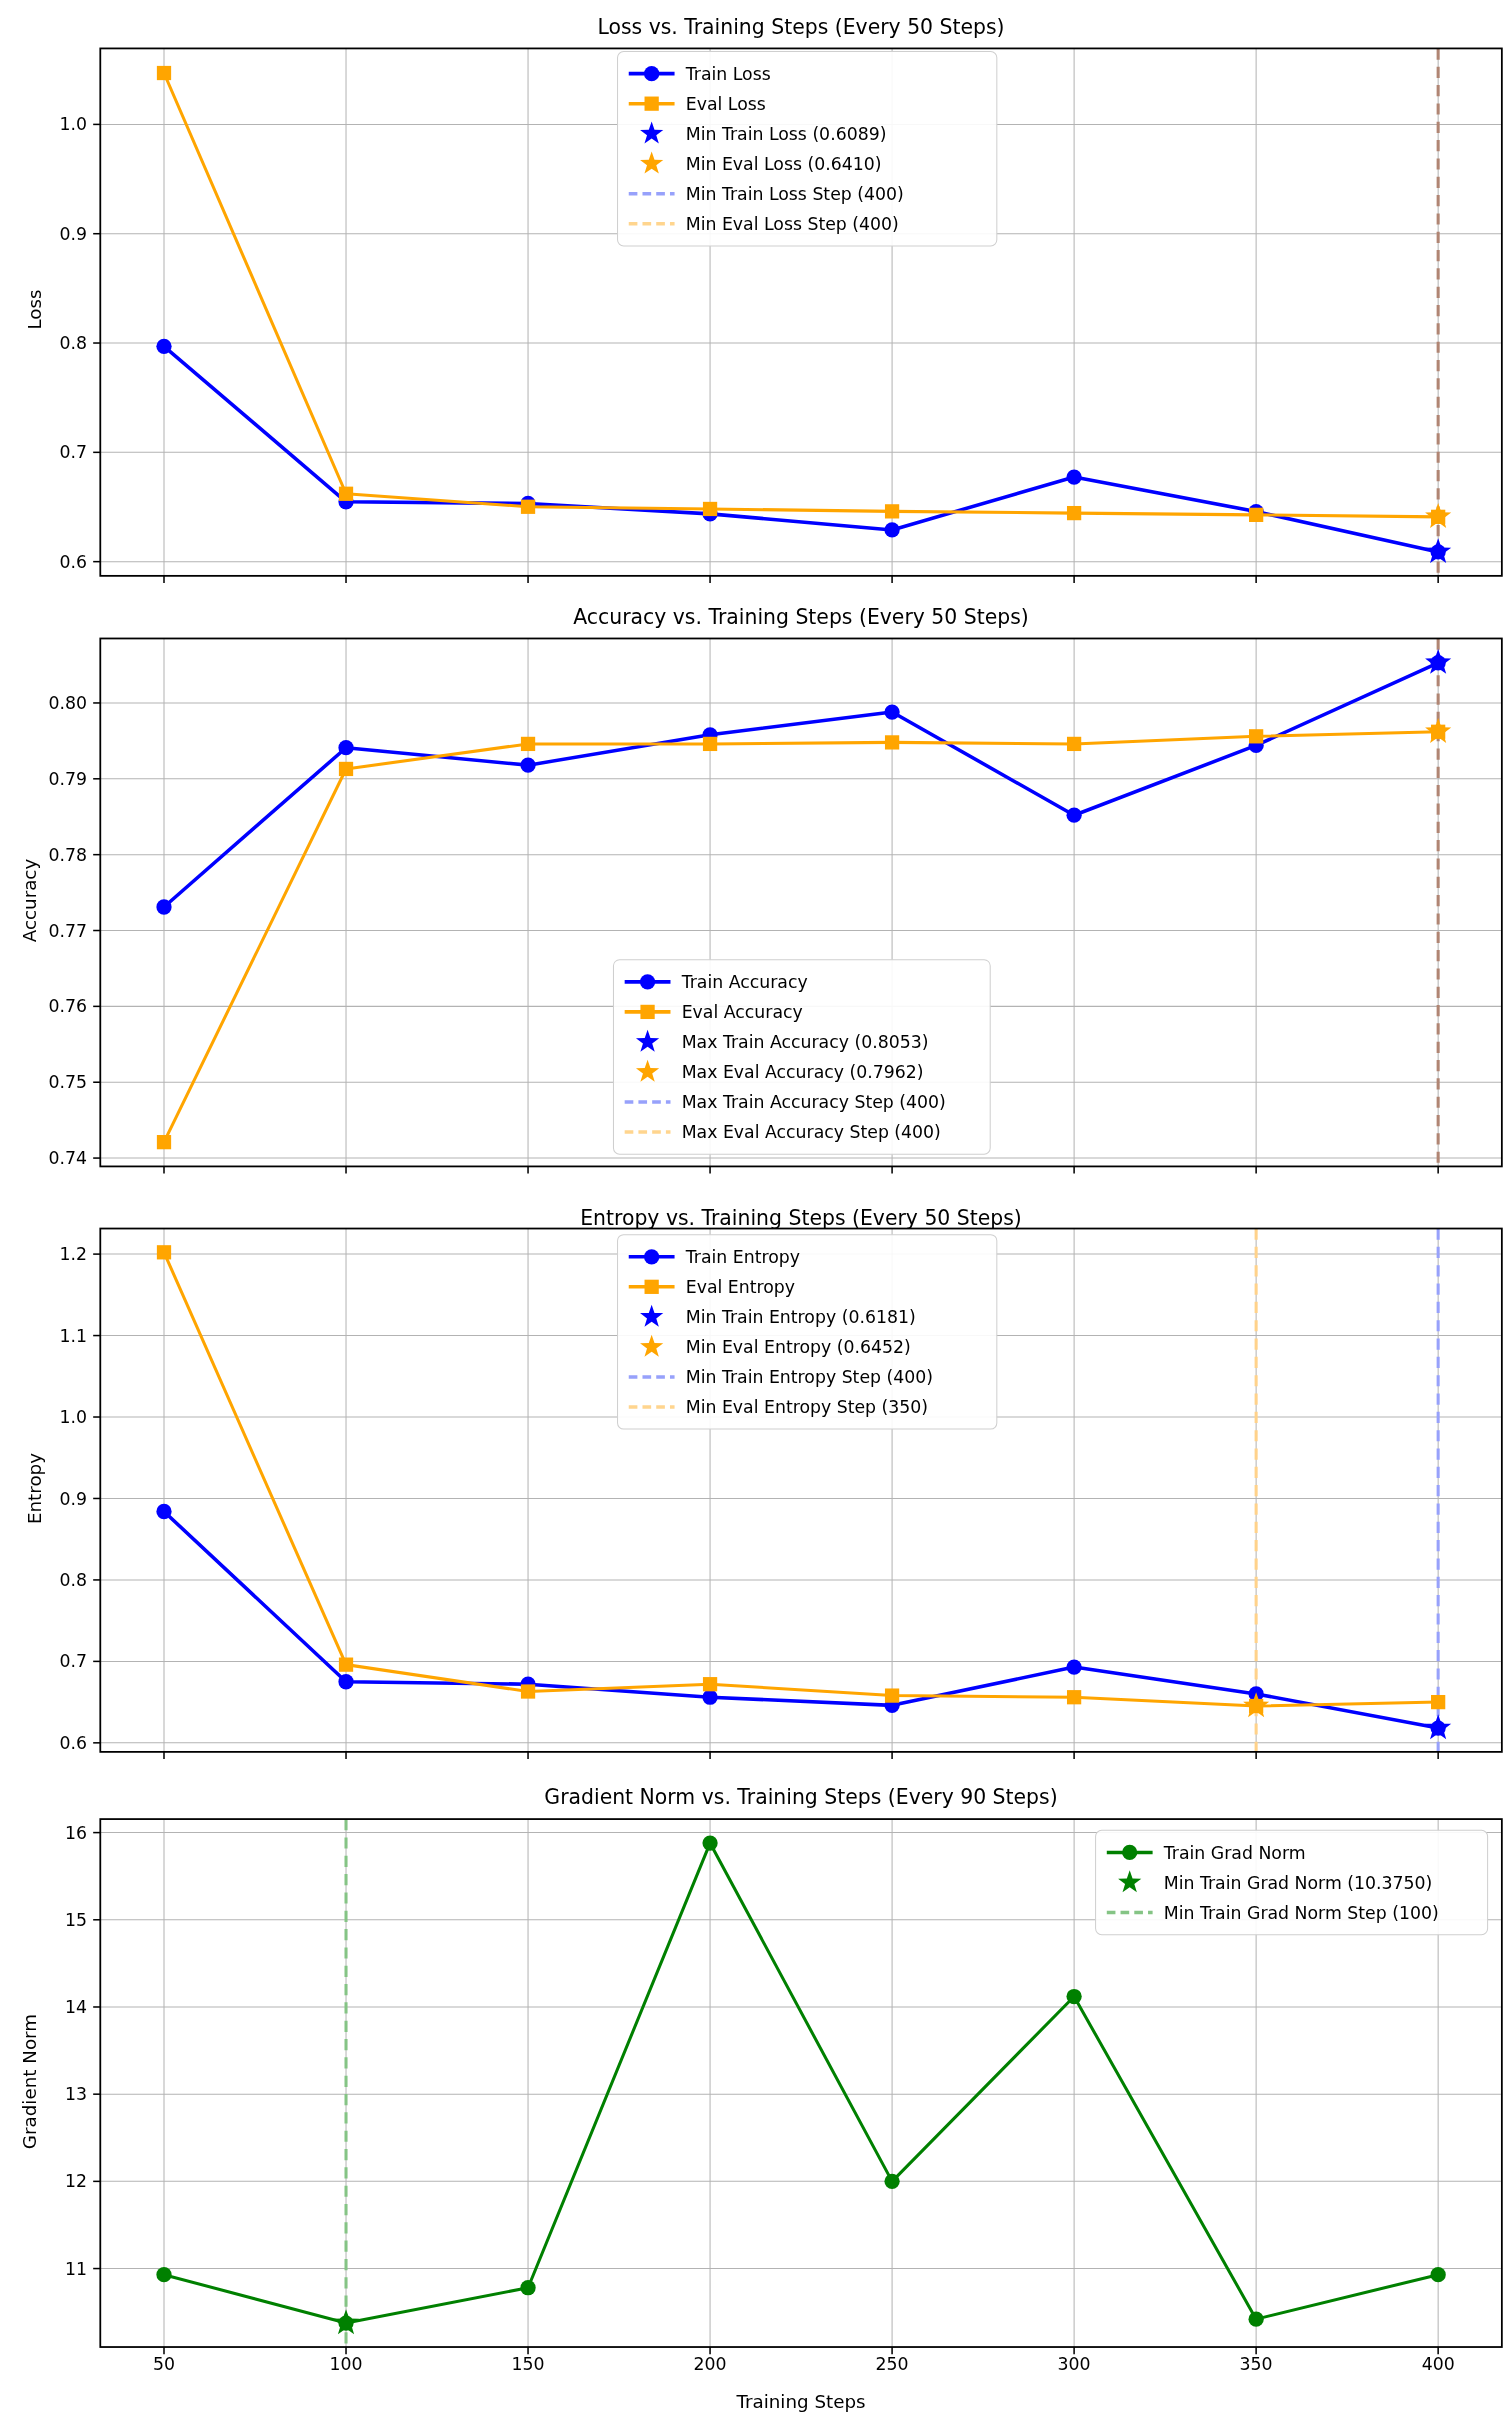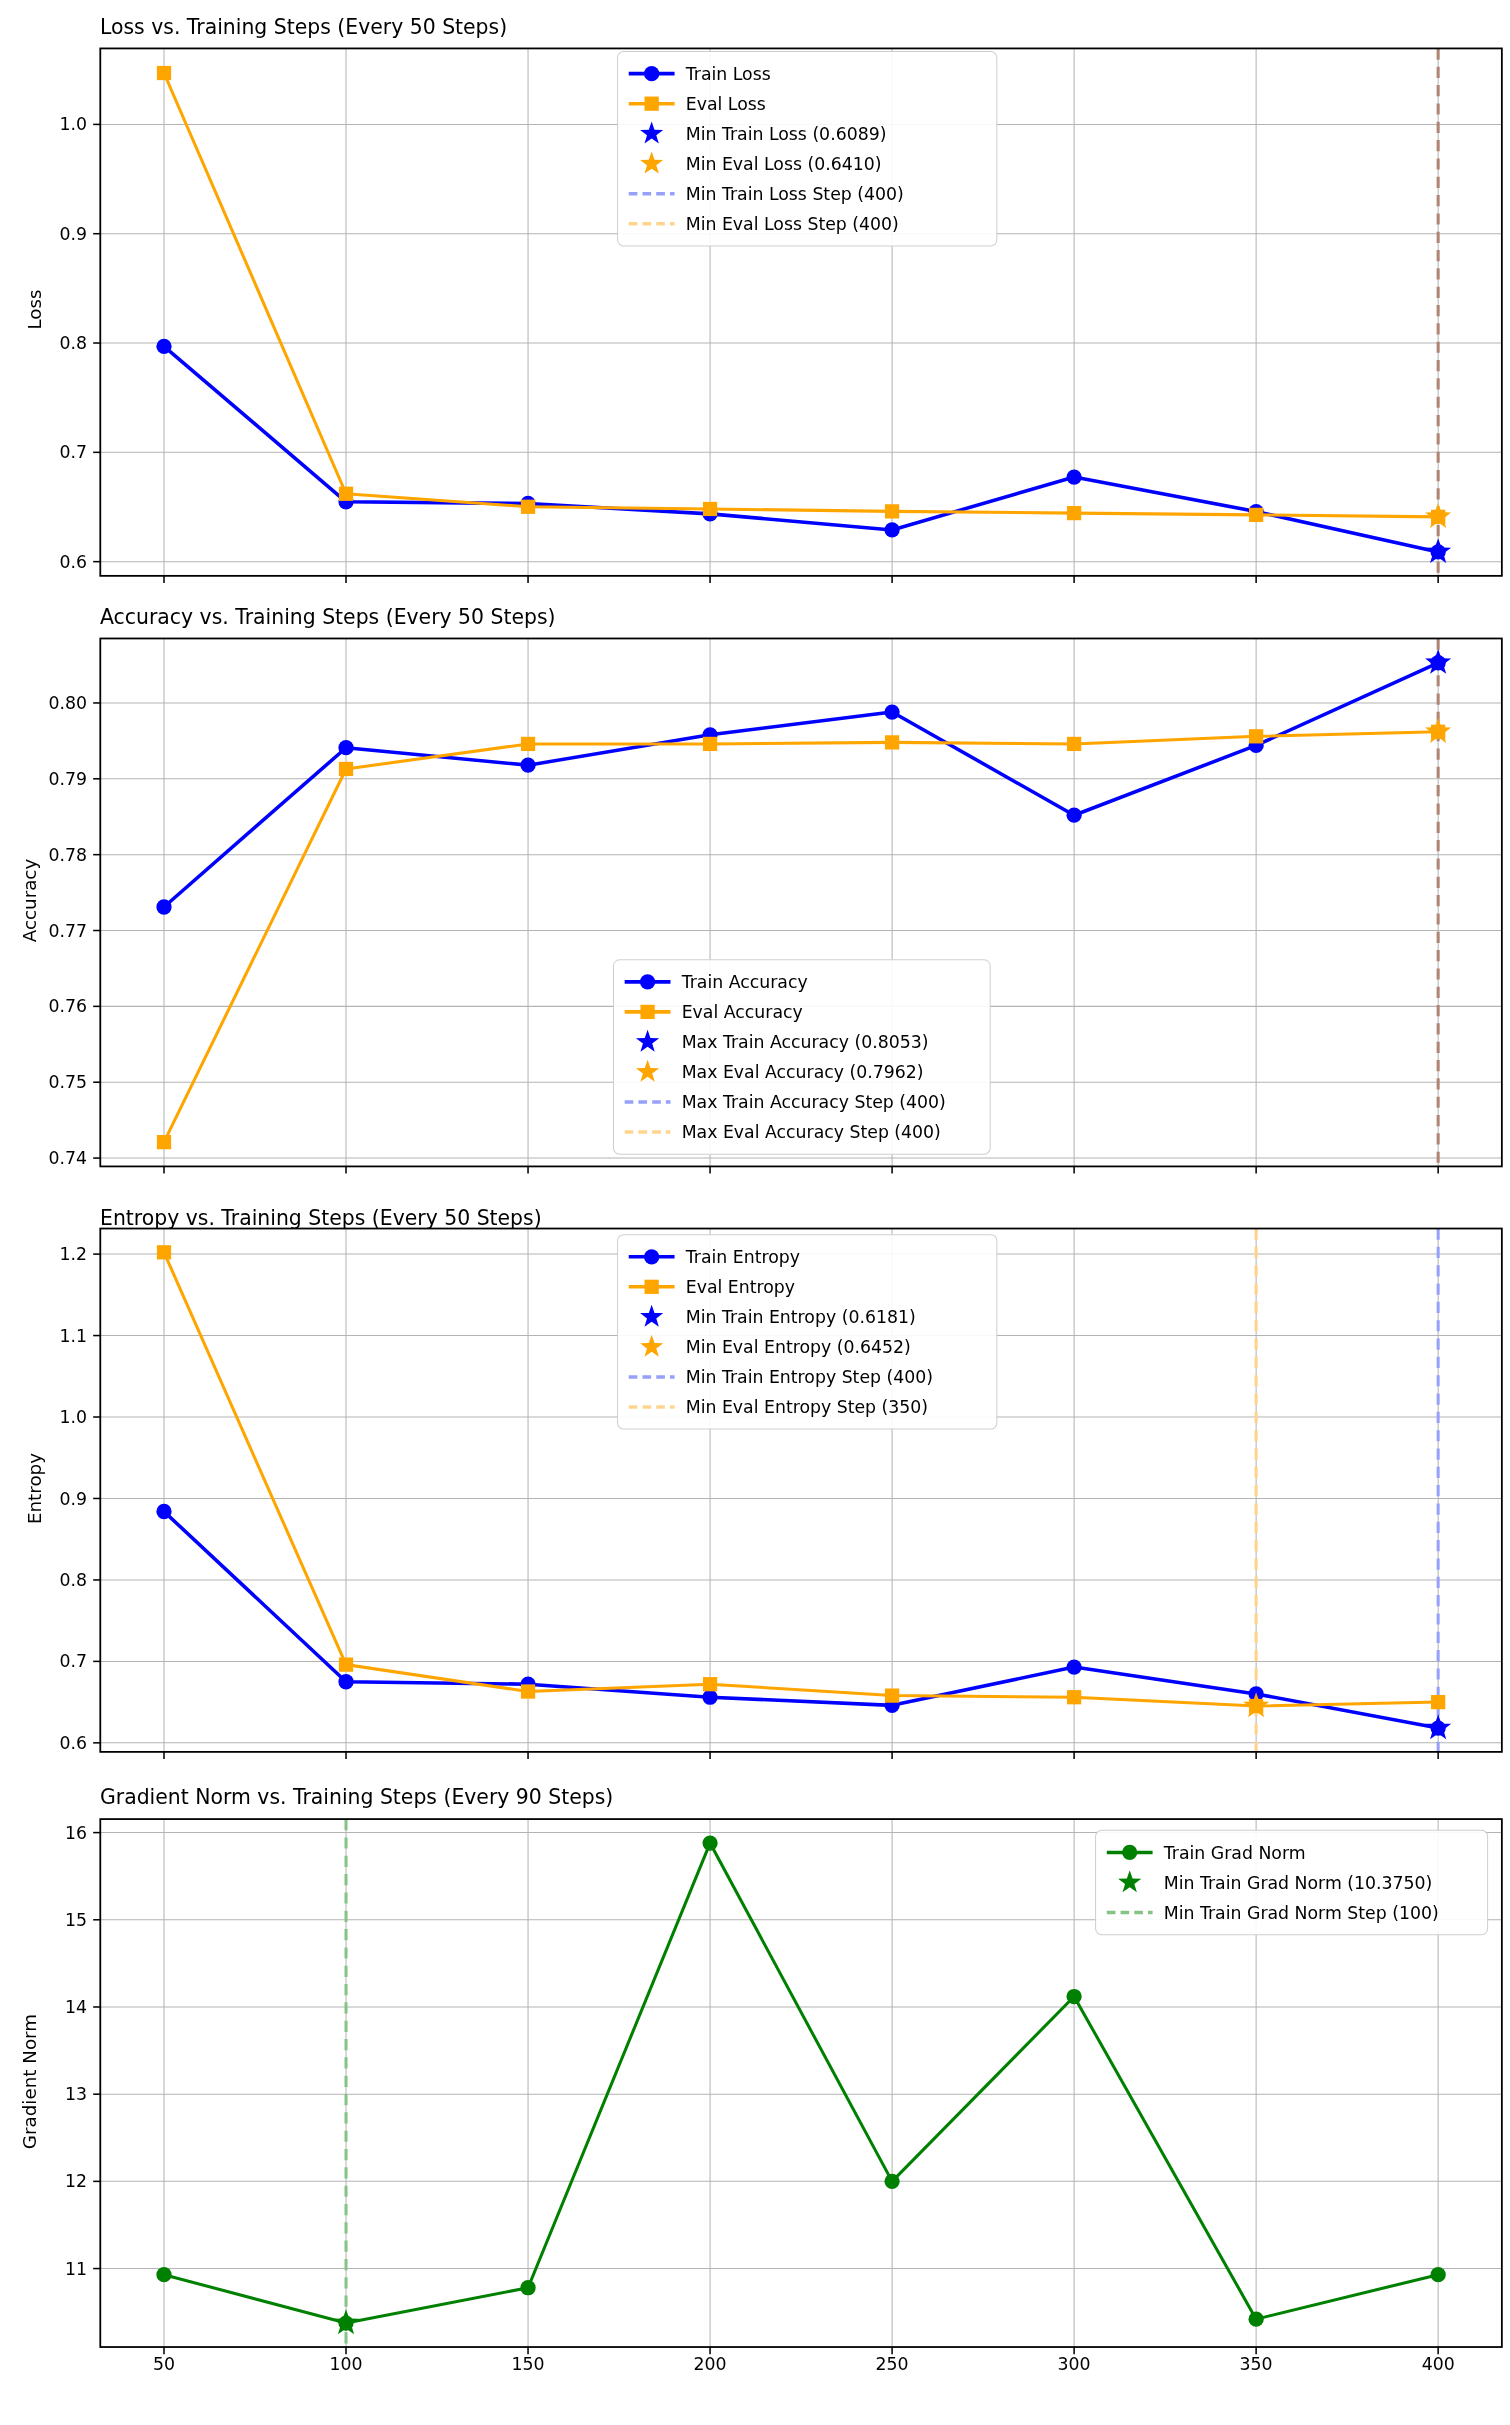"Loss vs. Training Steps (Every" .chart-title { text-align: left -> center }
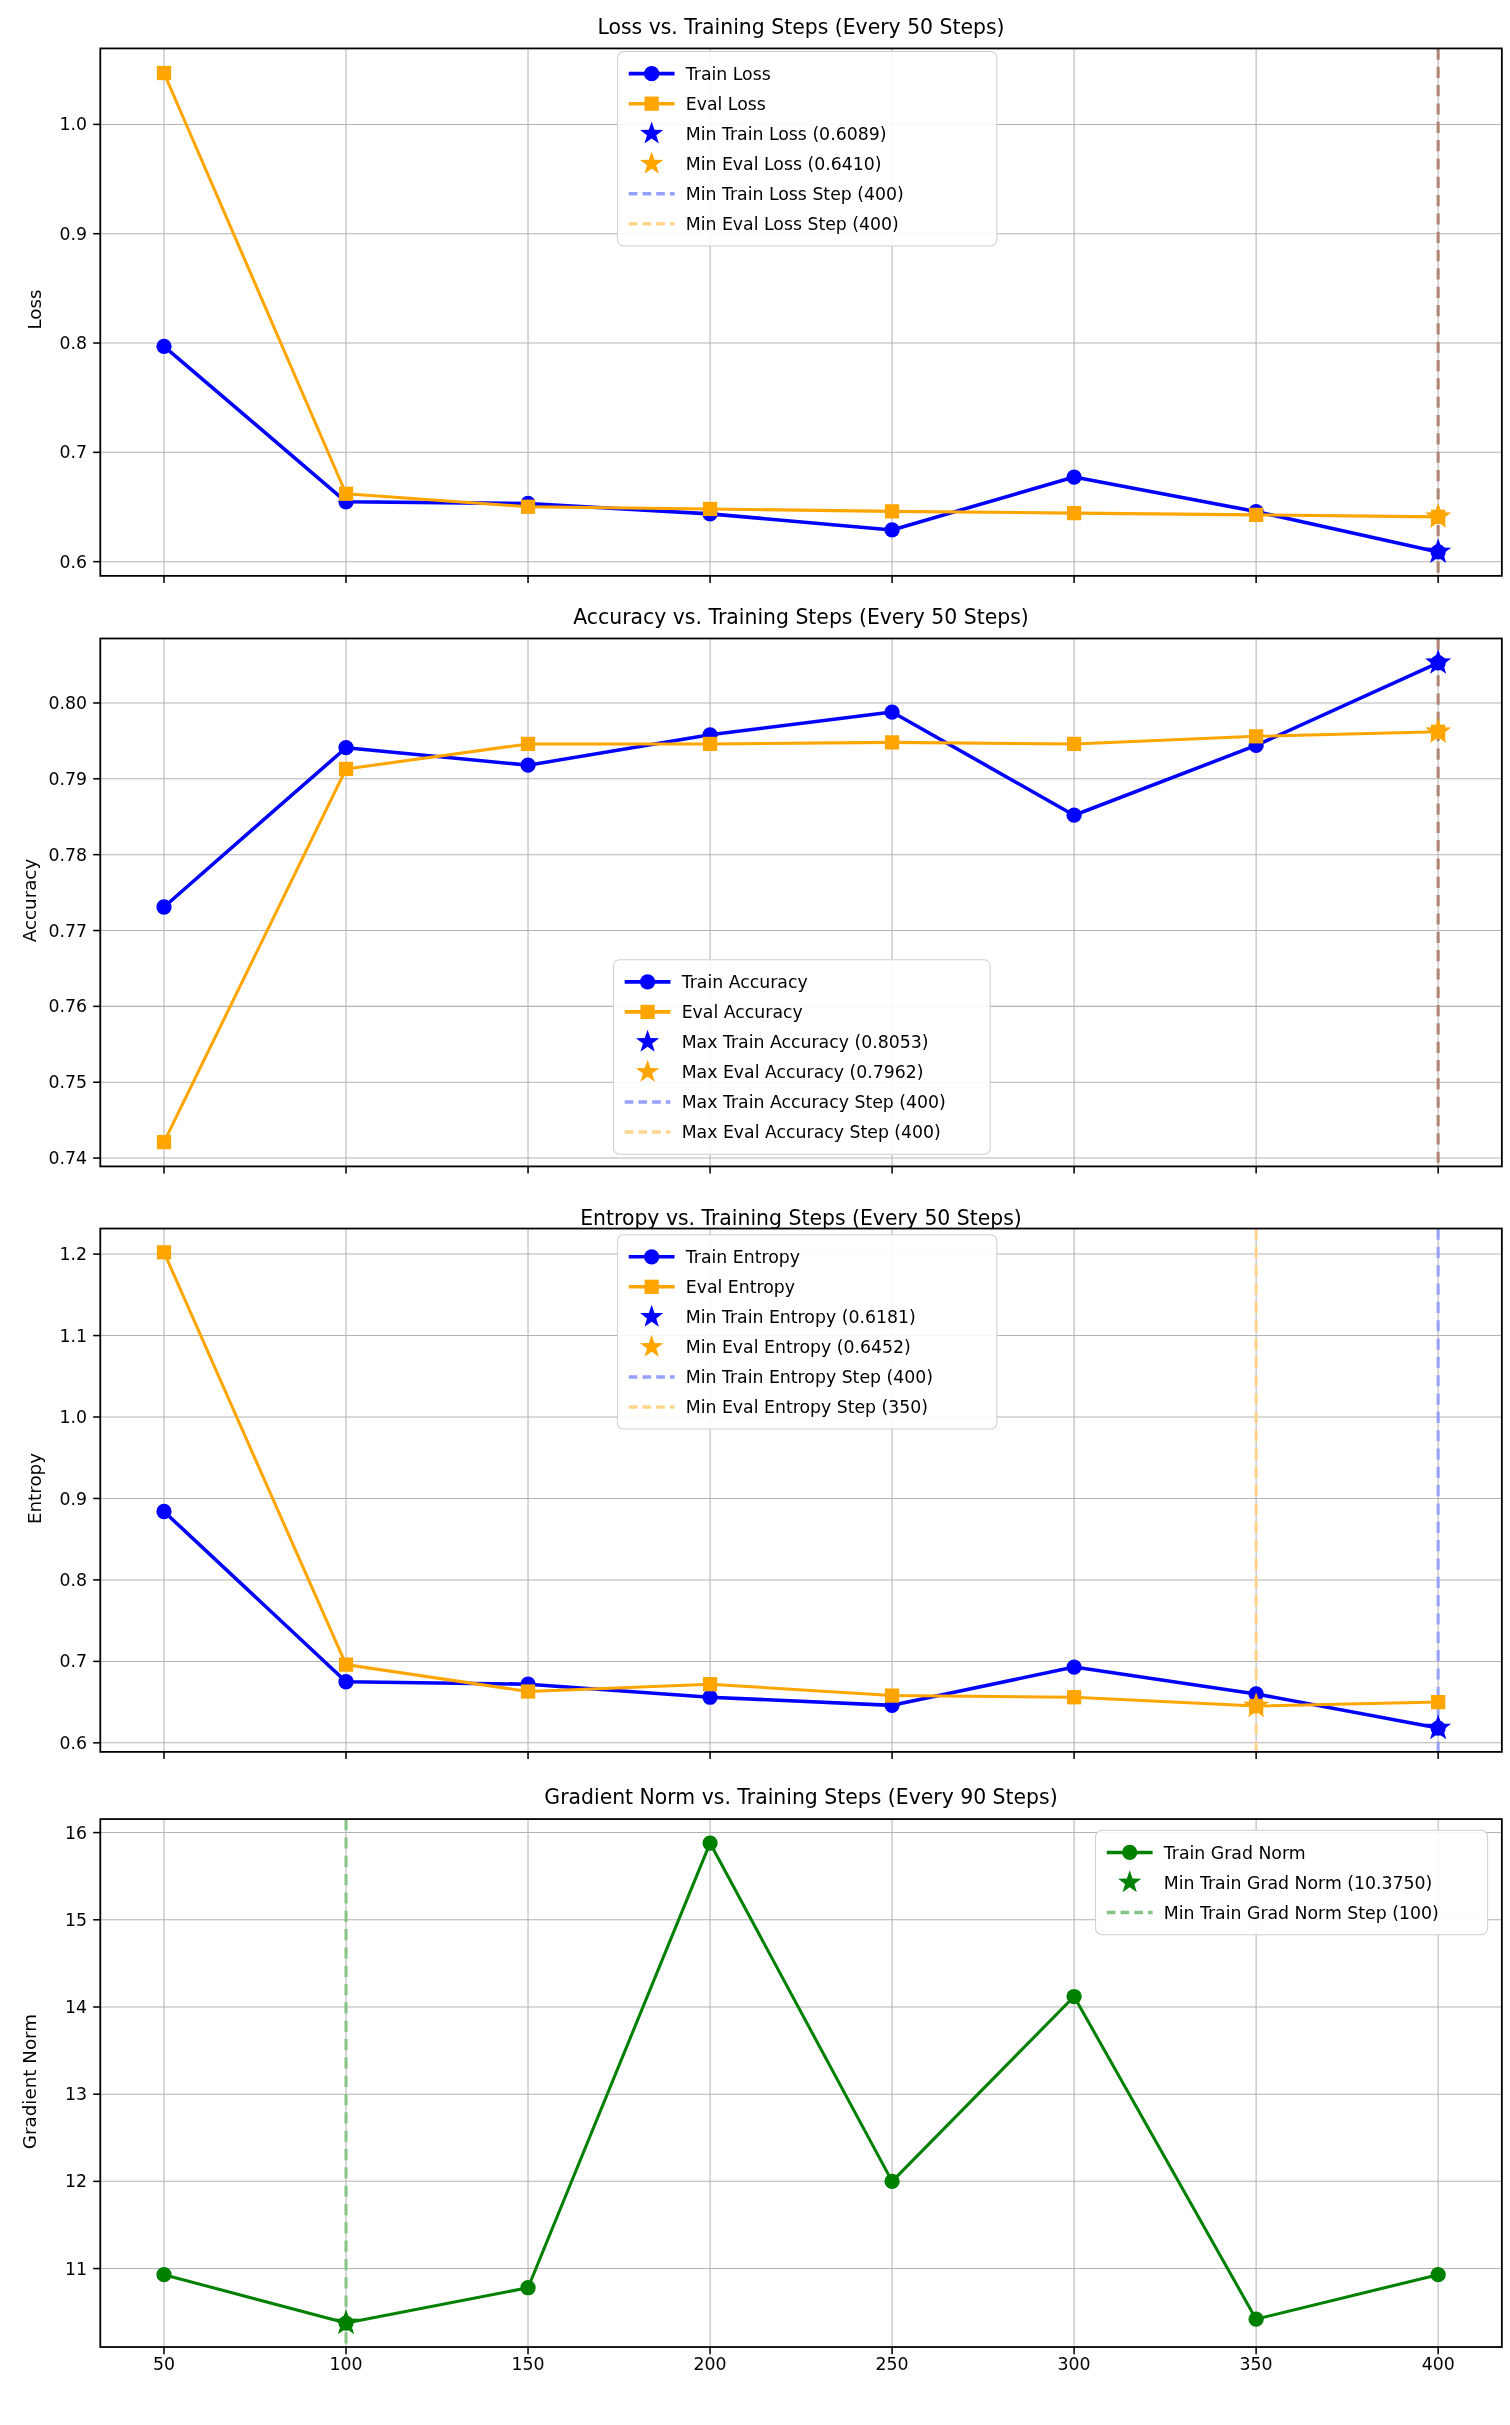"Training Steps" div.xlabel { html: none -> <div>Training Steps</div> }
